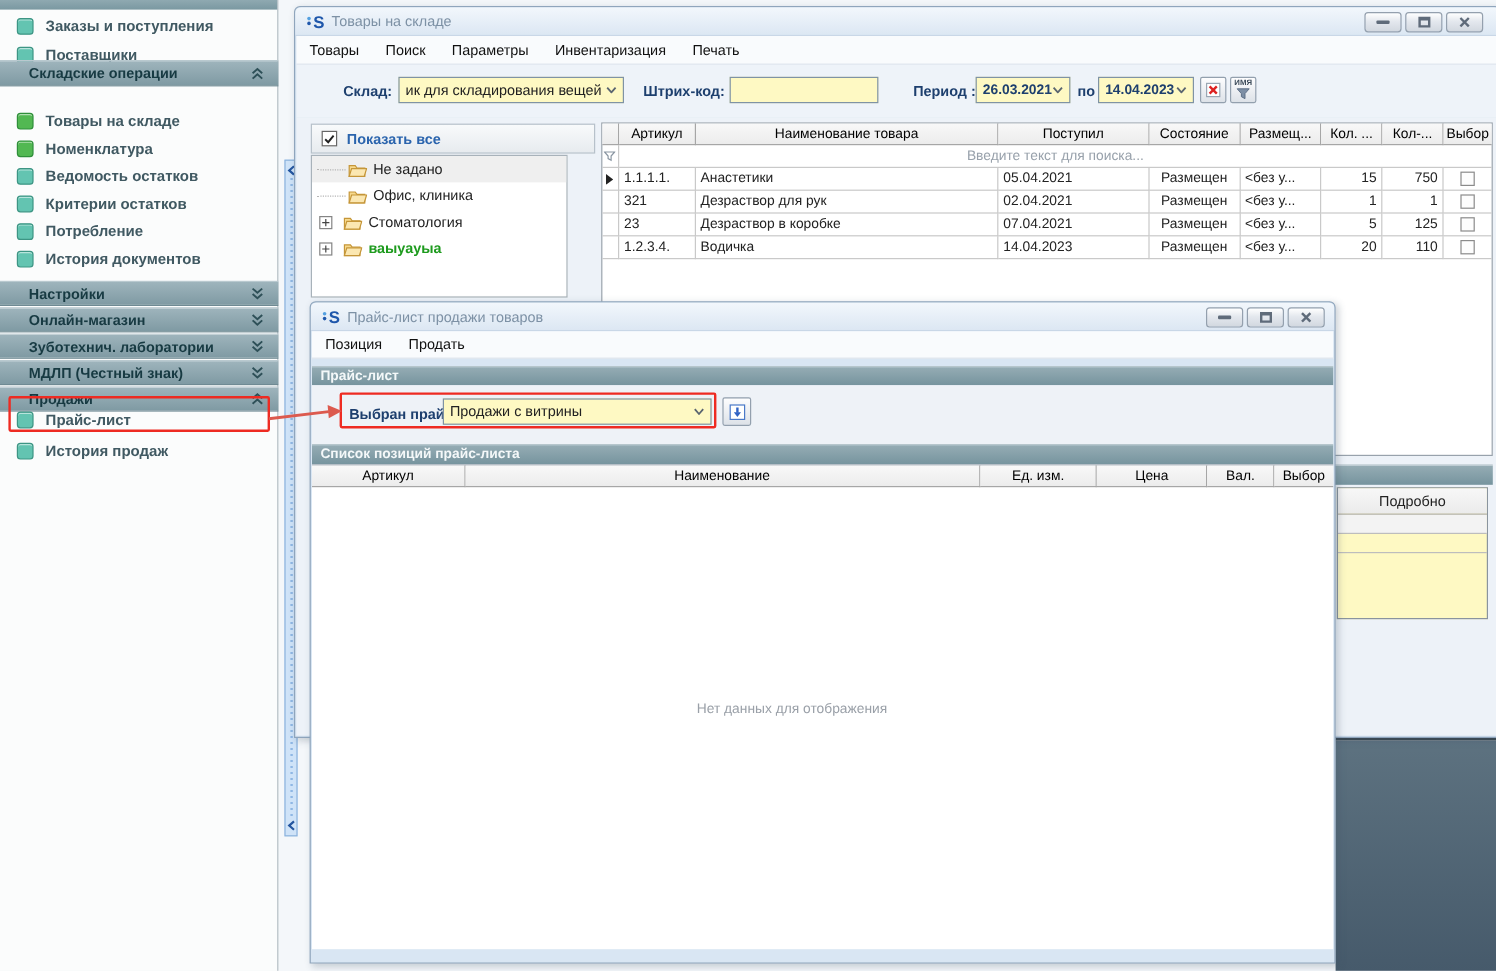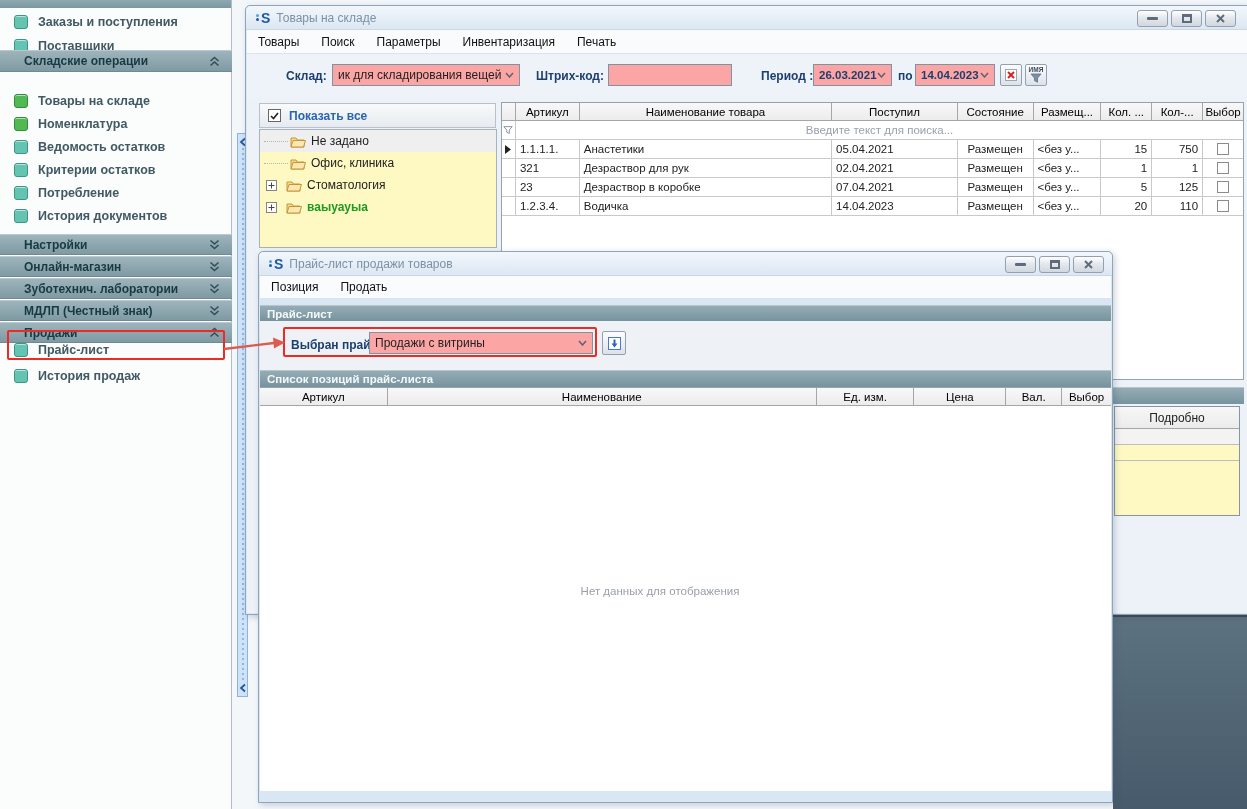"ик для складирования вещей" .combo,.inputbox { background: #fca5a5 -> #fef9c3 }
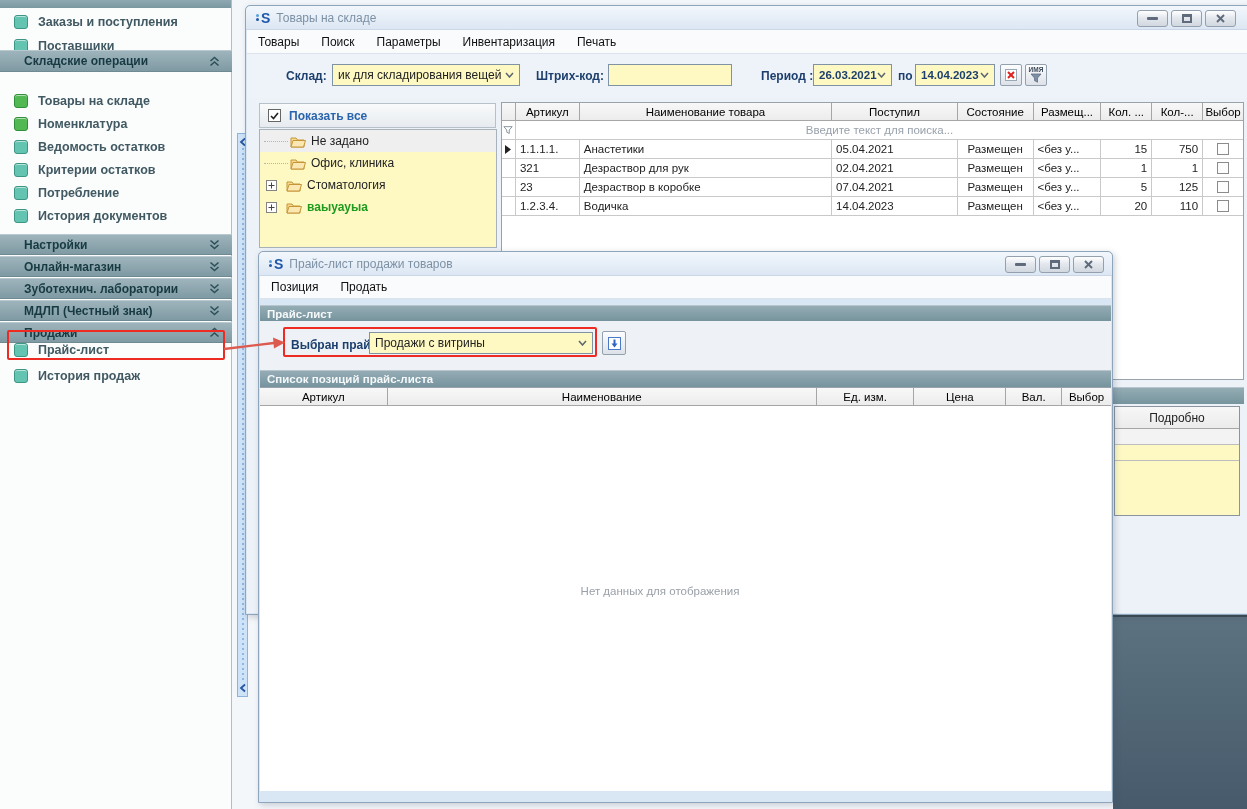"Не задано" div.abs { background: #fef9c3 -> #ffffff; width: 238px -> 214px }
